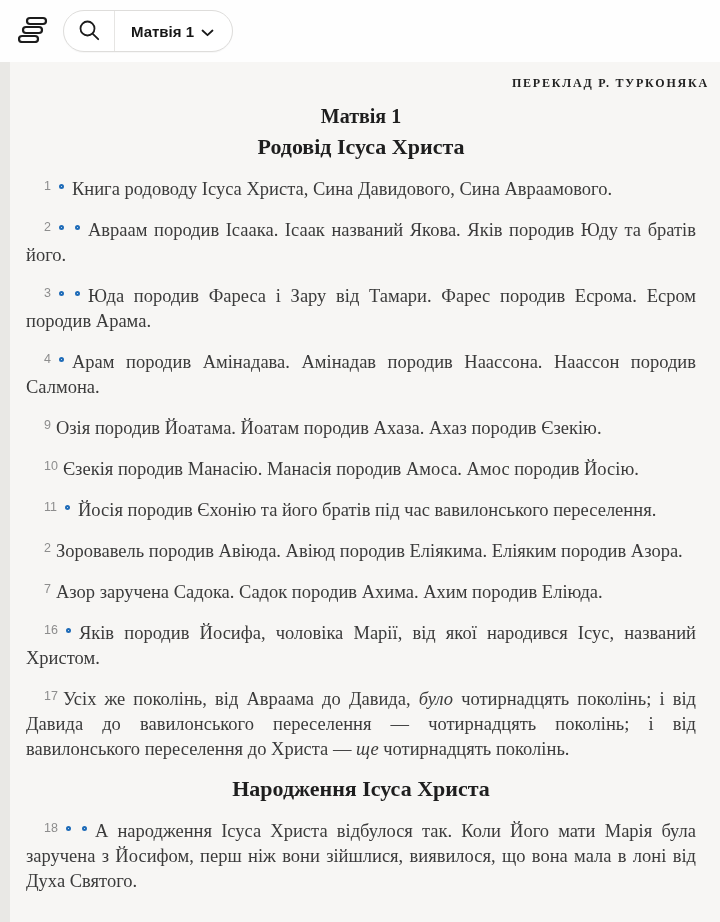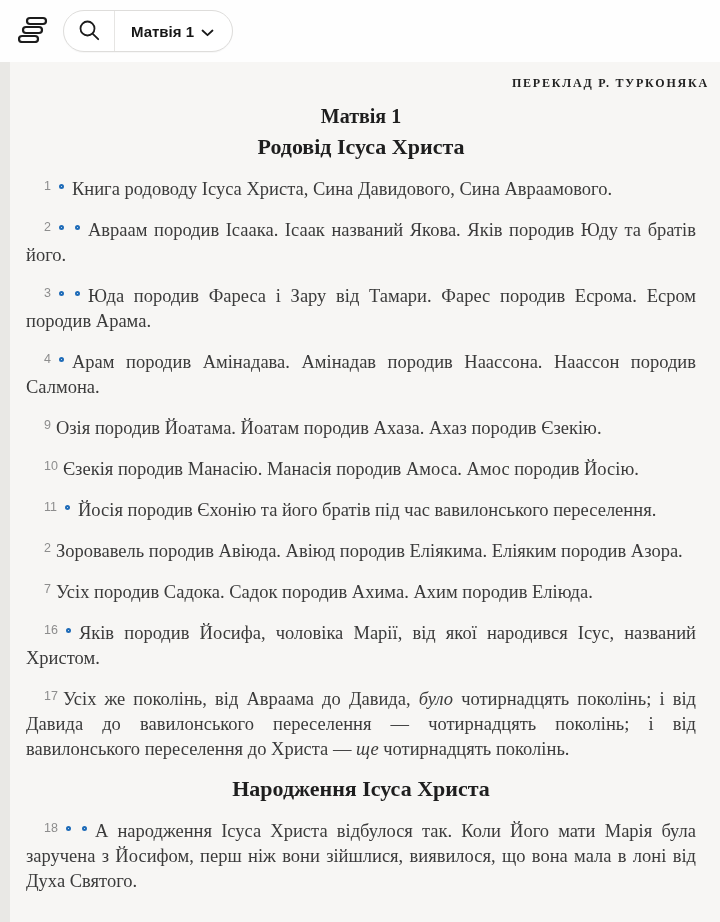"Усіх породив Садока. Садок породив" span.vtext { text: Усіх породив -> Азор заручена }
